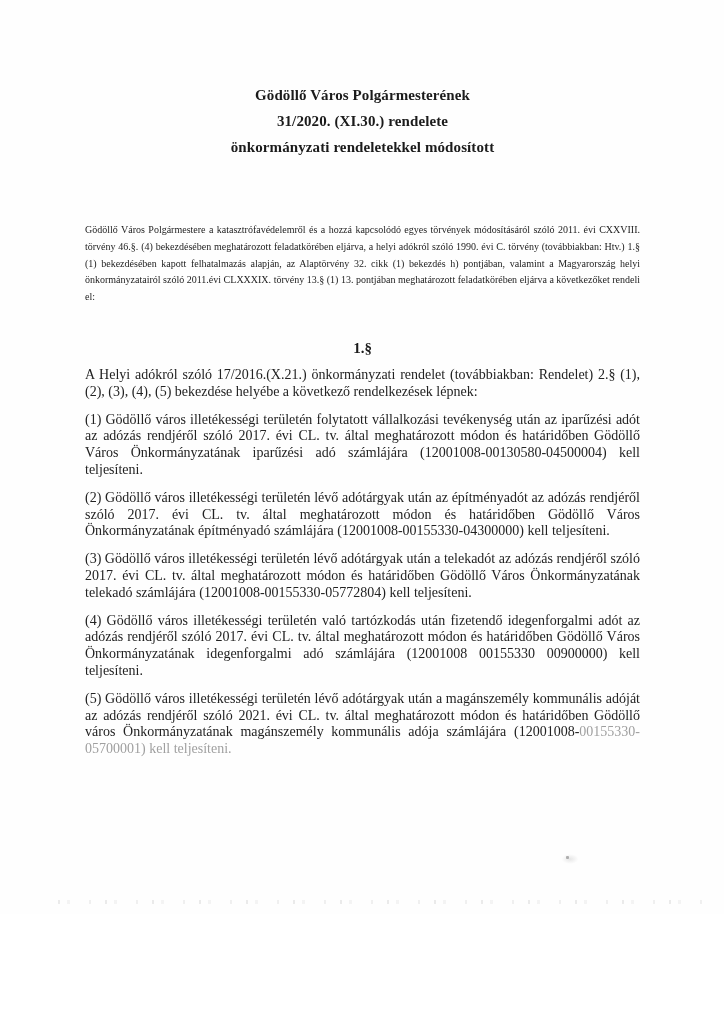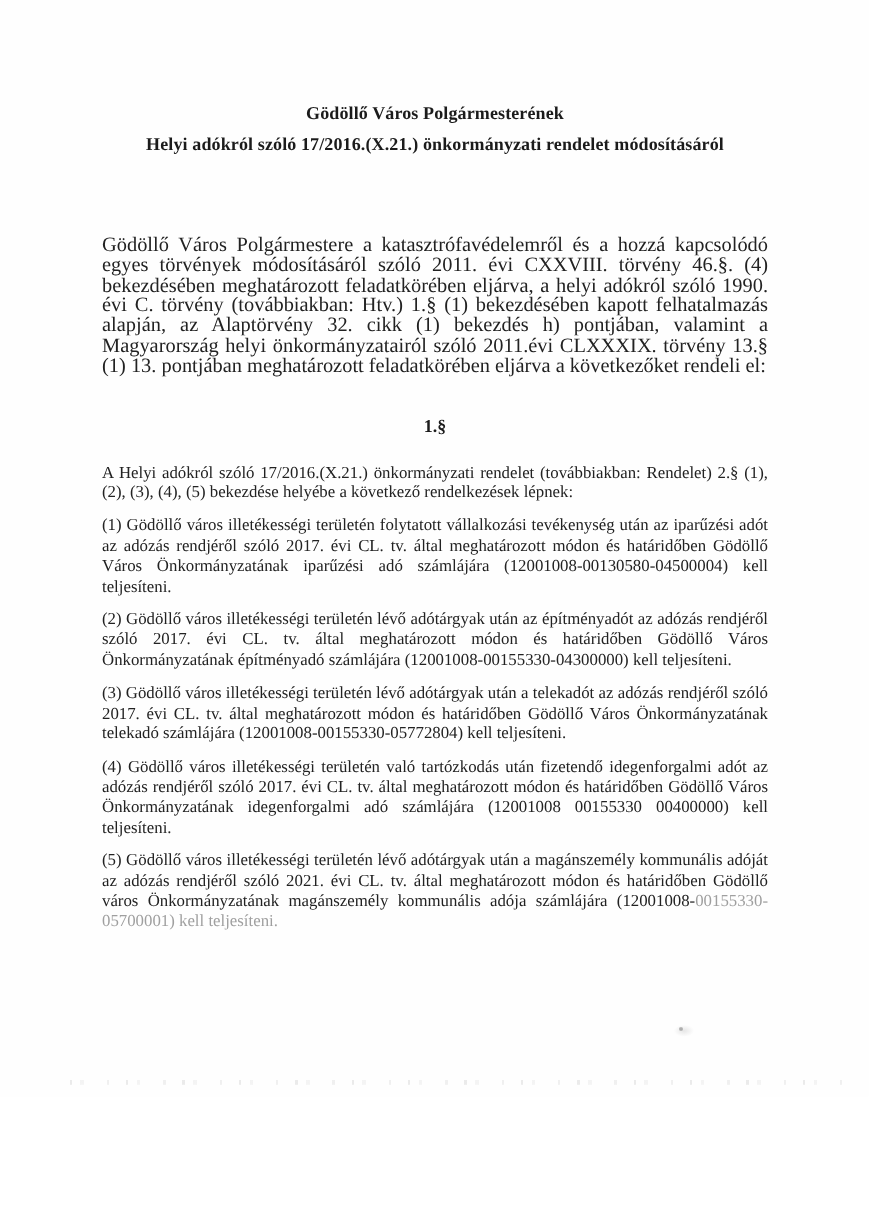"31/2020. (XI.30.) rendelete" div.title-line { html: none -> <div>31/2020. (XI.30.) rendelete</div> }
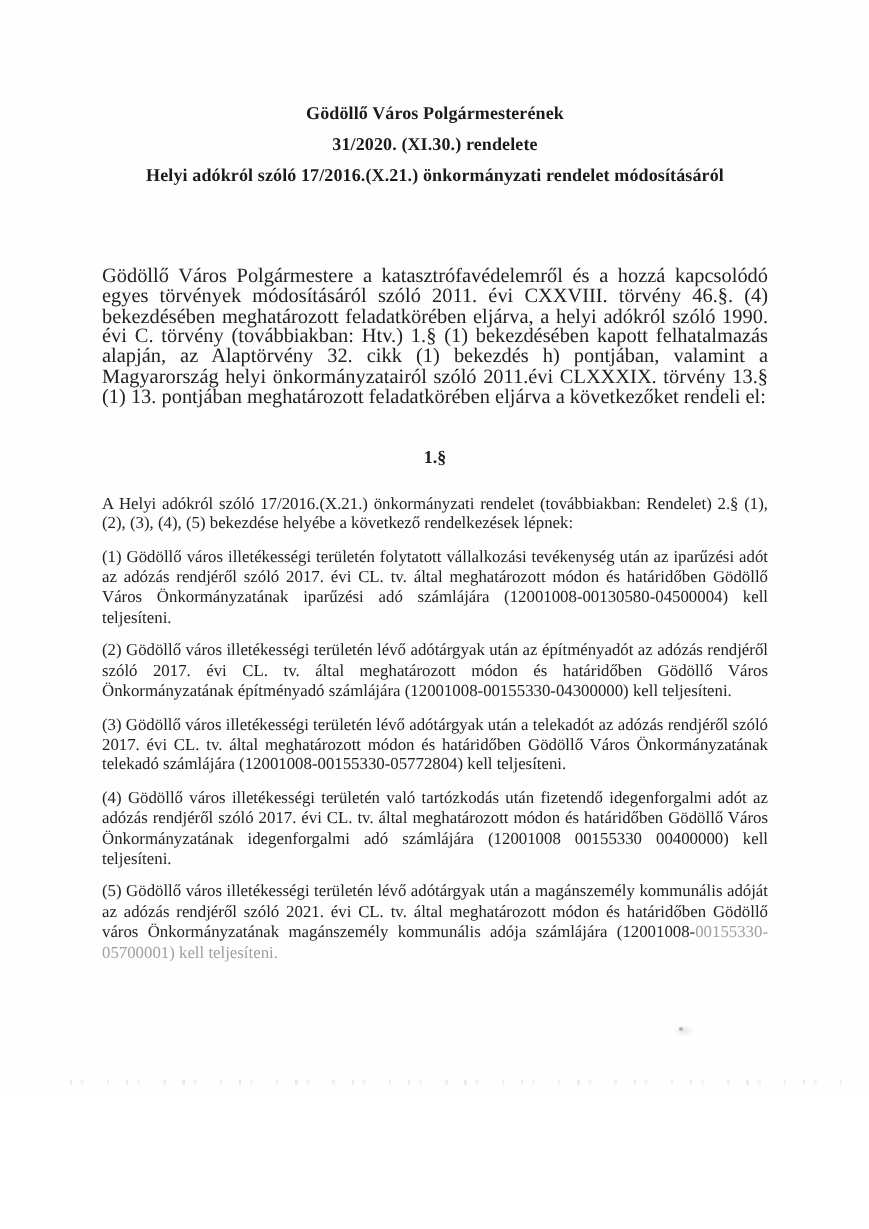"önkormányzati rendeletekkel módosított" div.title-line { html: none -> <div>önkormányzati rendeletekkel módosított</div> }
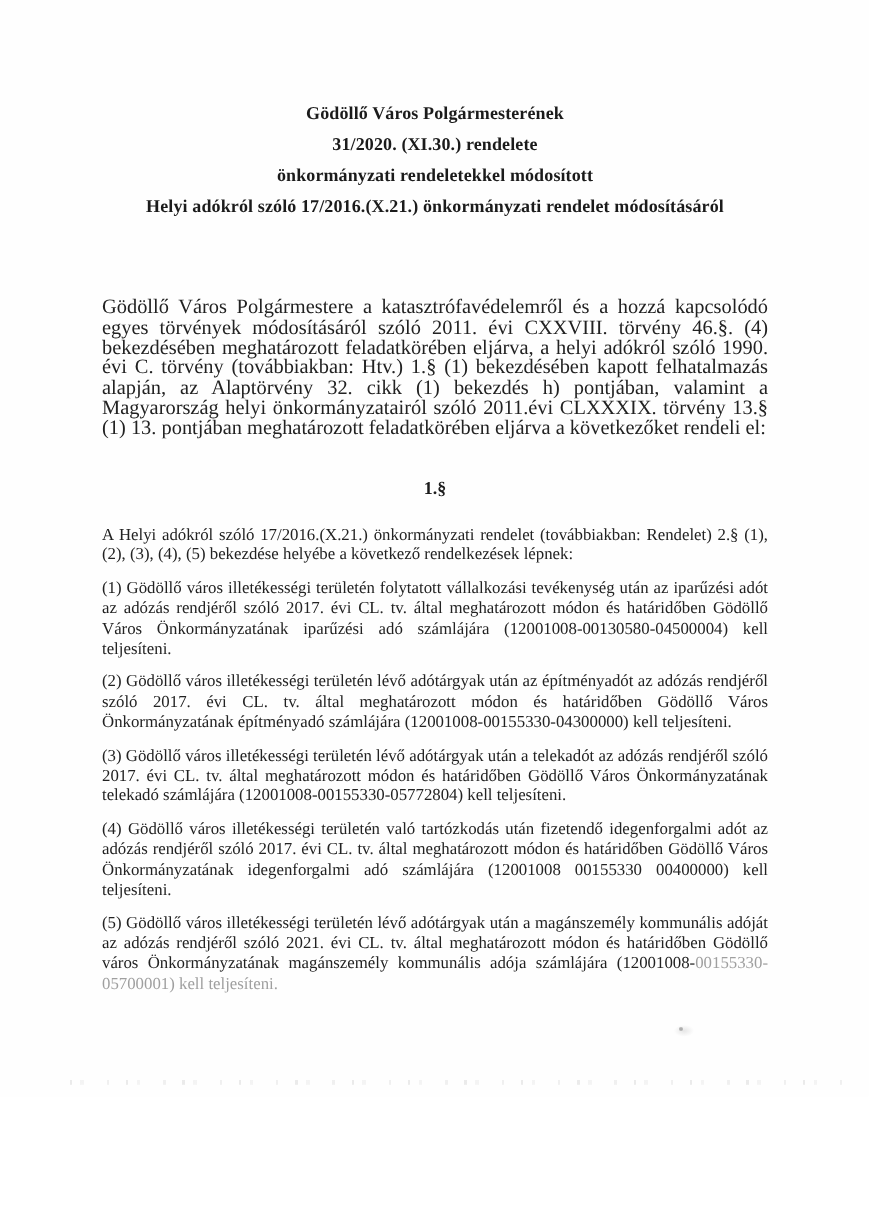"Helyi adókról szóló 17/2016.(X.21.)" div.title-line { html: <div>Helyi adókról szóló 17/2016.(X.21.) önkormányzati rendelet módosításáról</div> -> none }
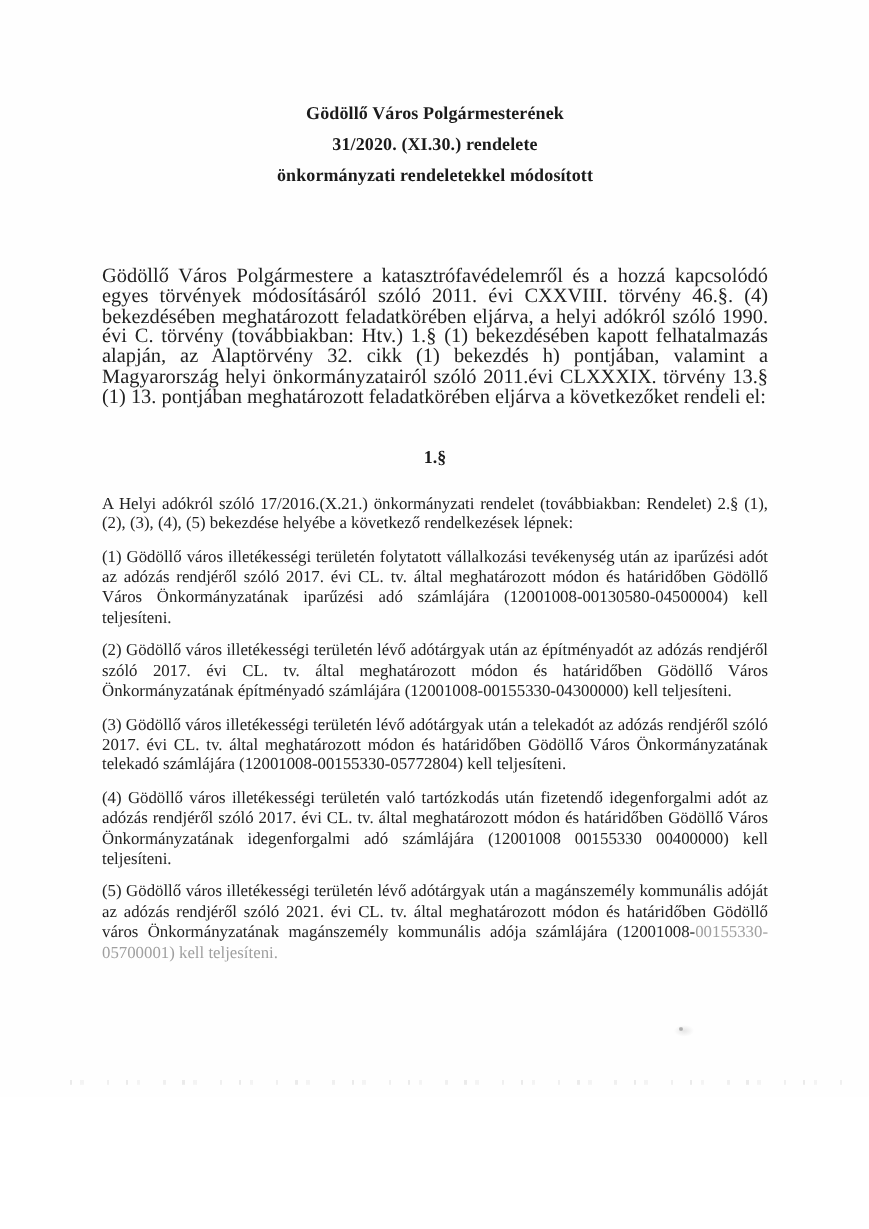"Gödöllő Város Polgármestere a" .preamble { font-size: 17px -> 10px }
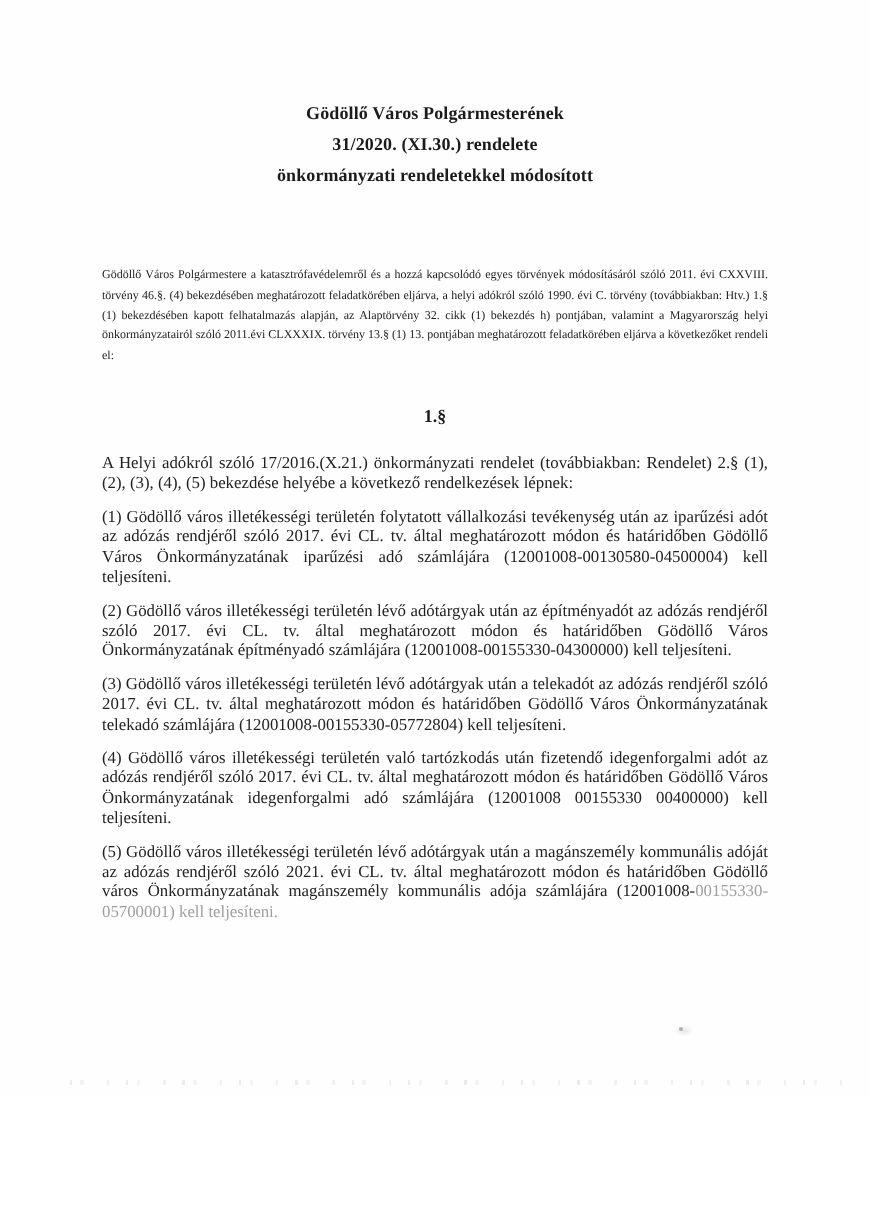"A Helyi adókról szóló 17/2016.(X.21.)" .section-lead { margin-top: 22px -> 10px }
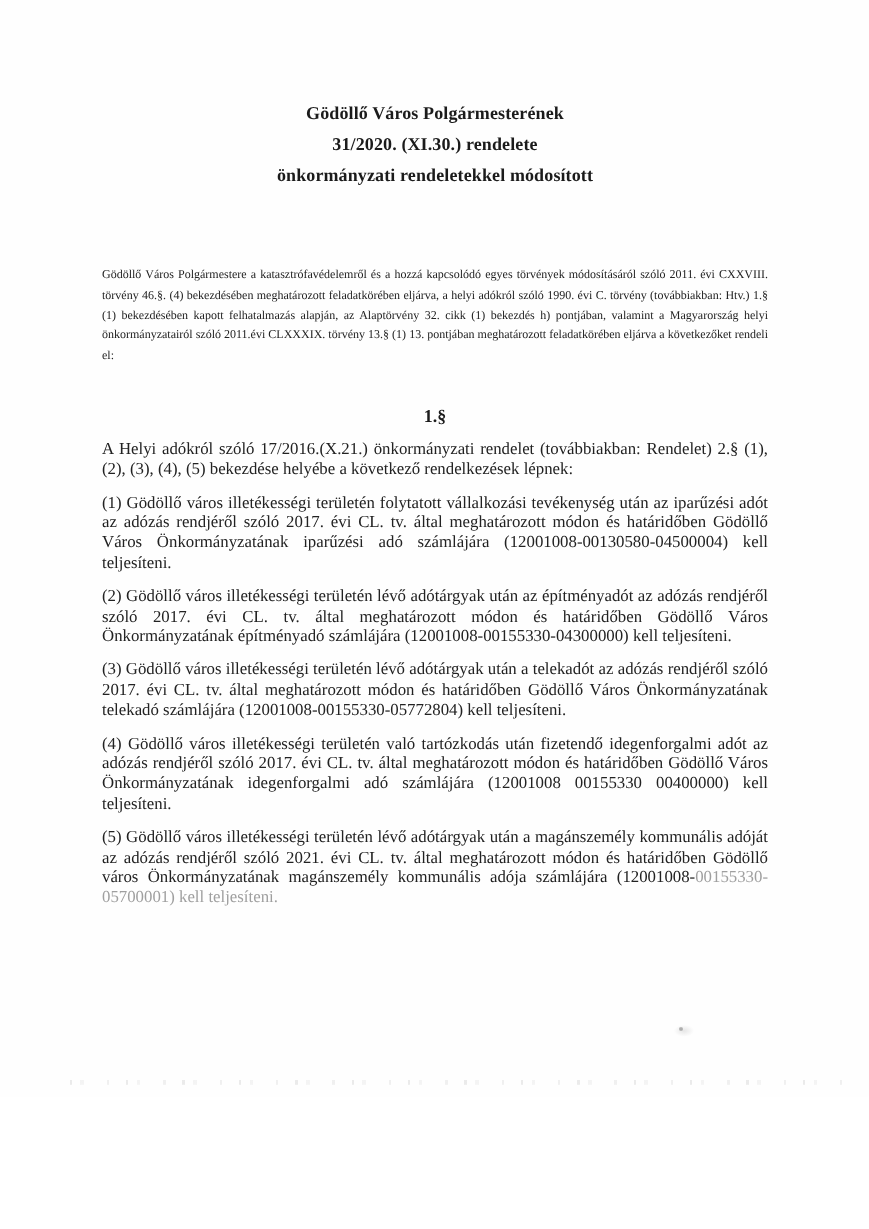"(4) Gödöllő város illetékességi" span { text: 00400000 -> 00900000 }
